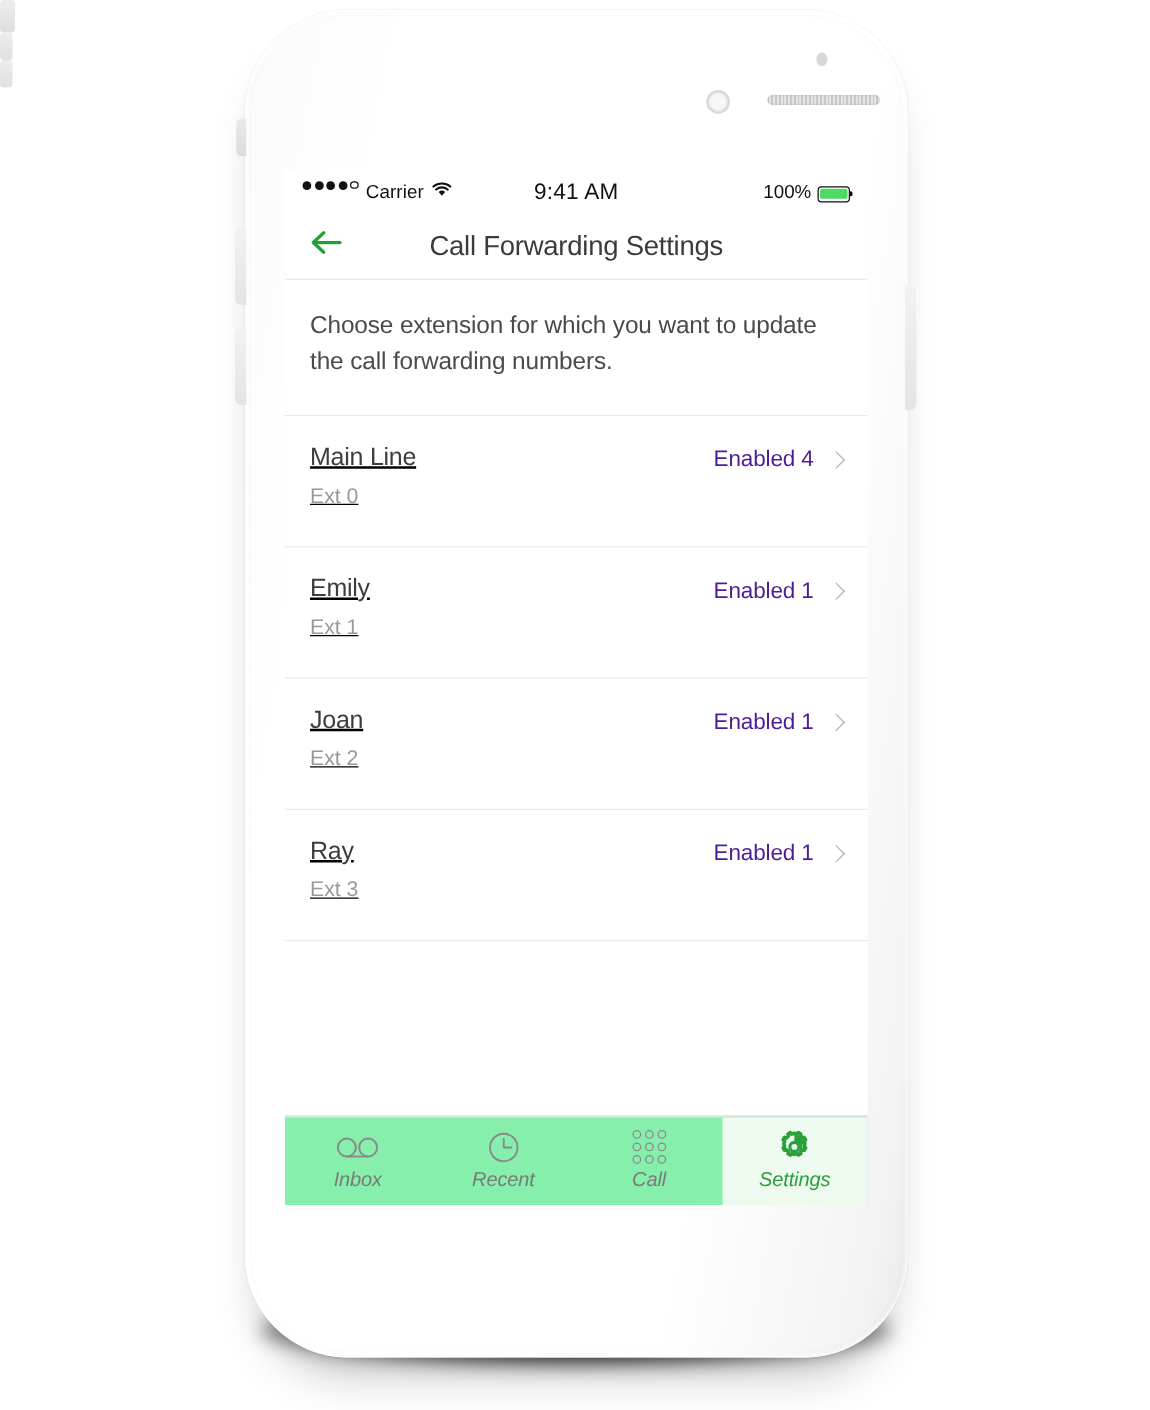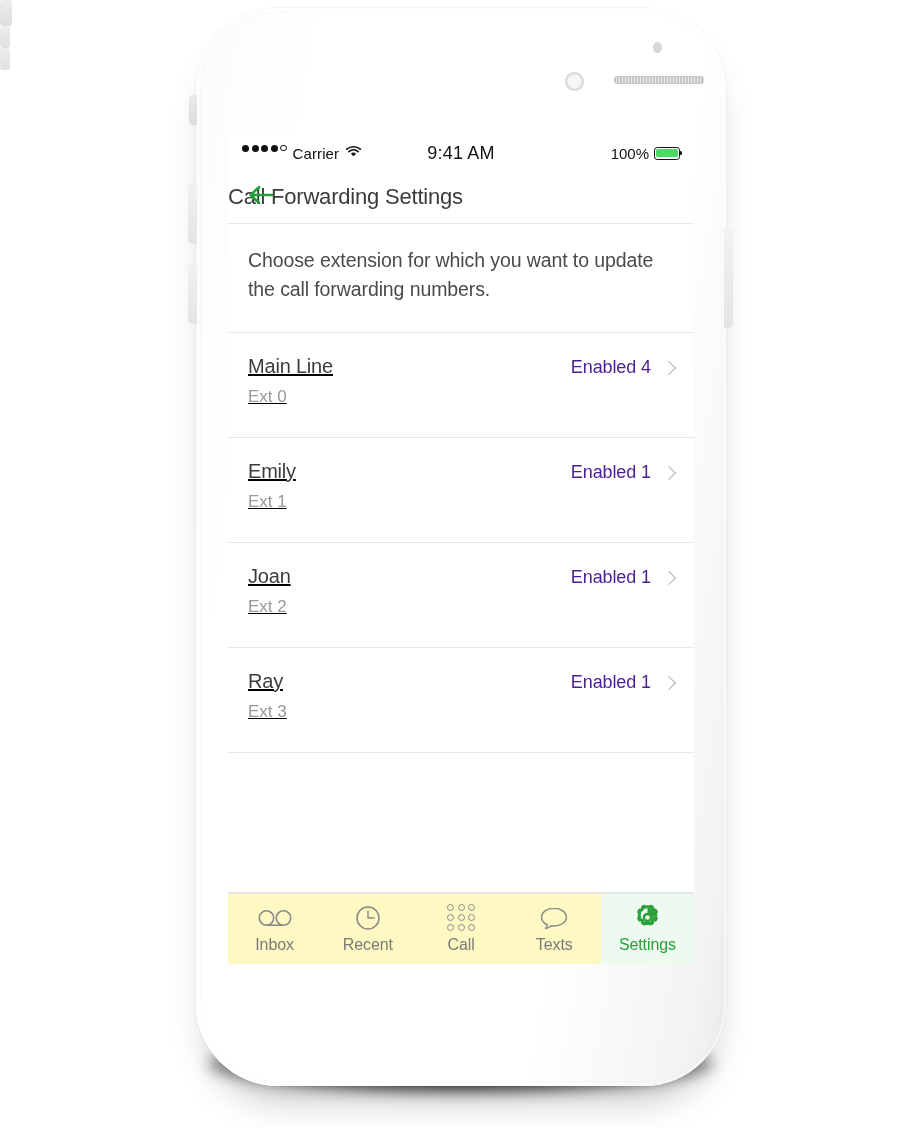"100%" #status-right { align-items: center -> flex-end }
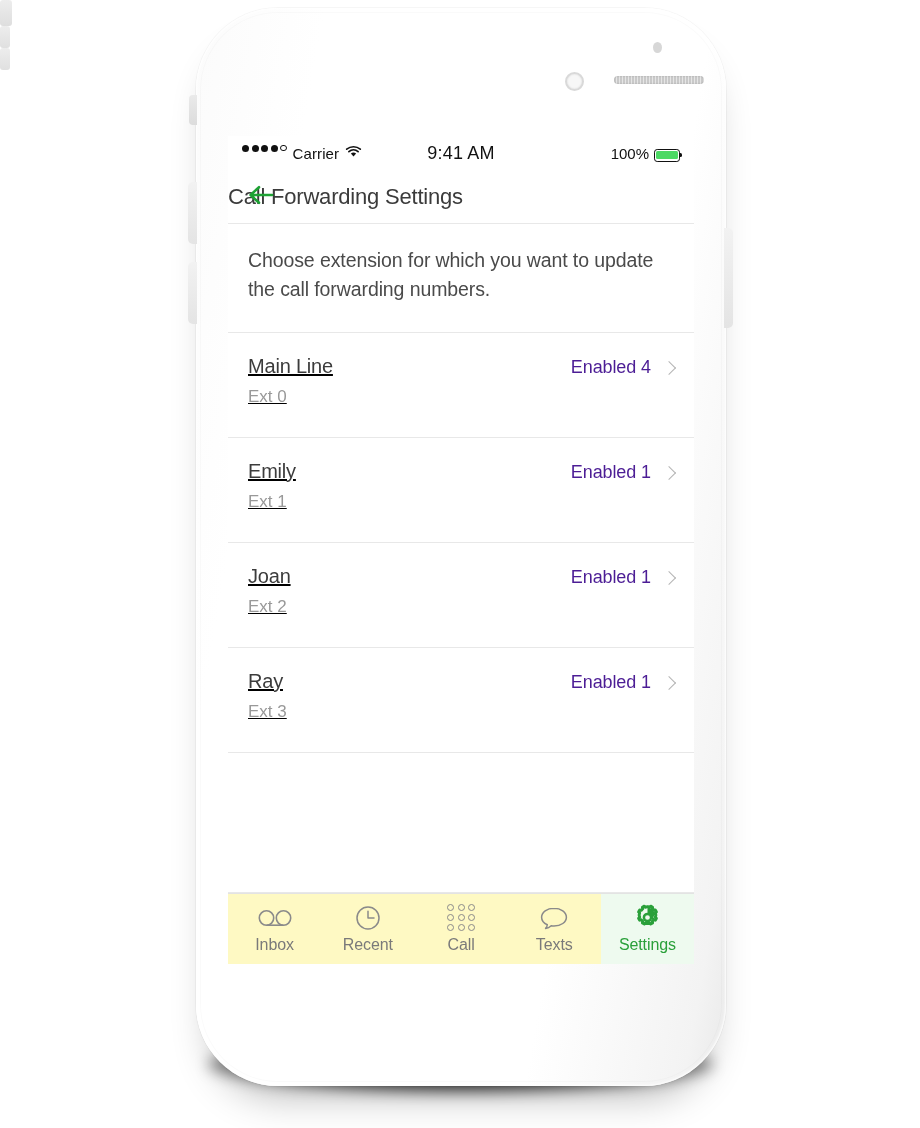"Call Forwarding Settings" #nav-title { text-align: none -> center }
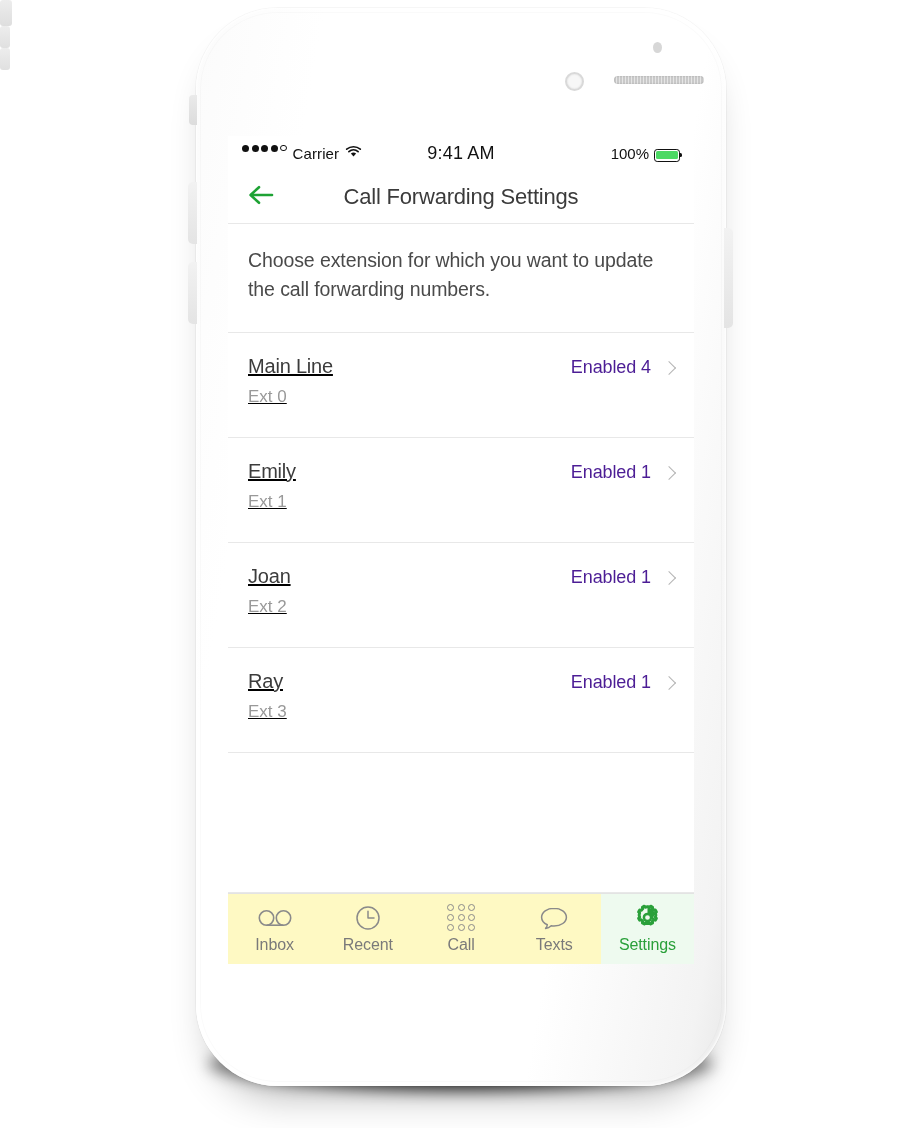"Inbox" #tab-bar { background: #fef9c3 -> #86efac; font-style: none -> italic }
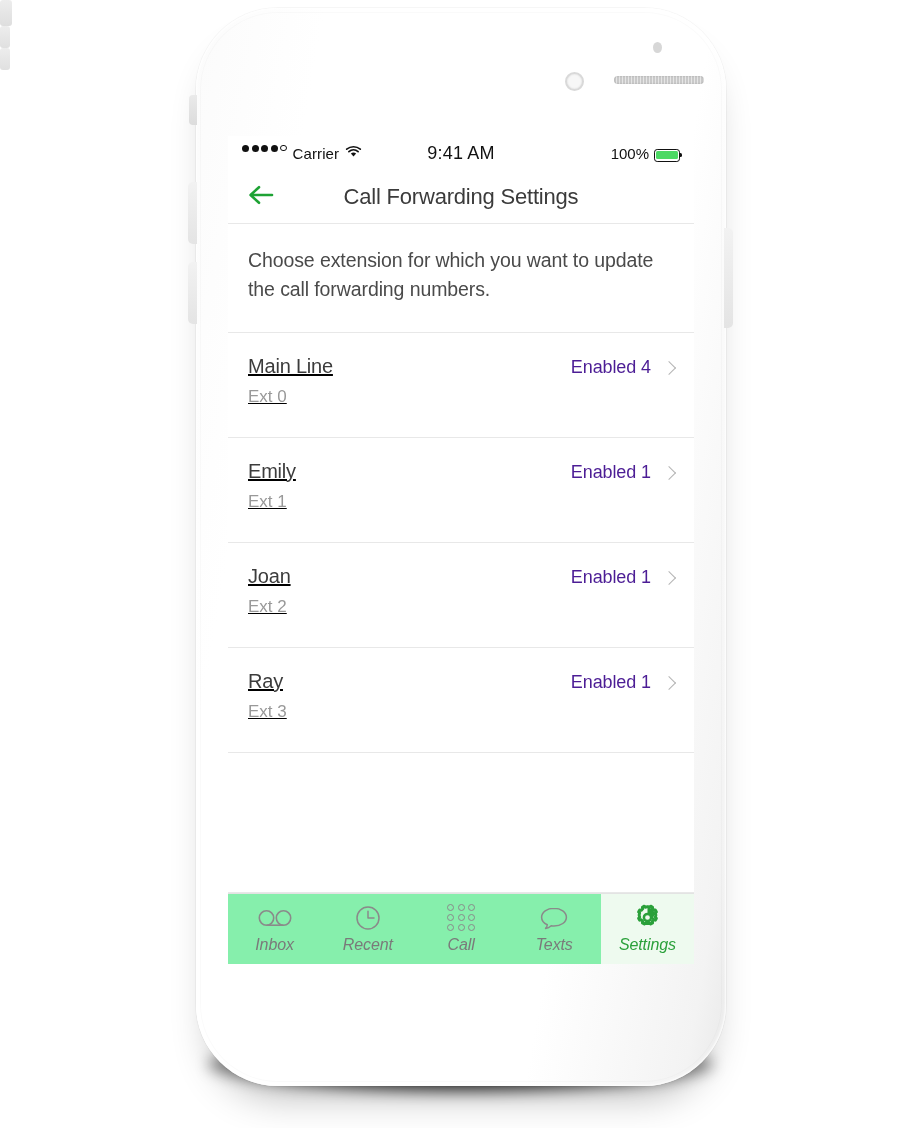"Texts" div.tab-item { html: <div> <span> <svg> <path></path> </svg> </span> <span>Texts</span> </div> -> none }
